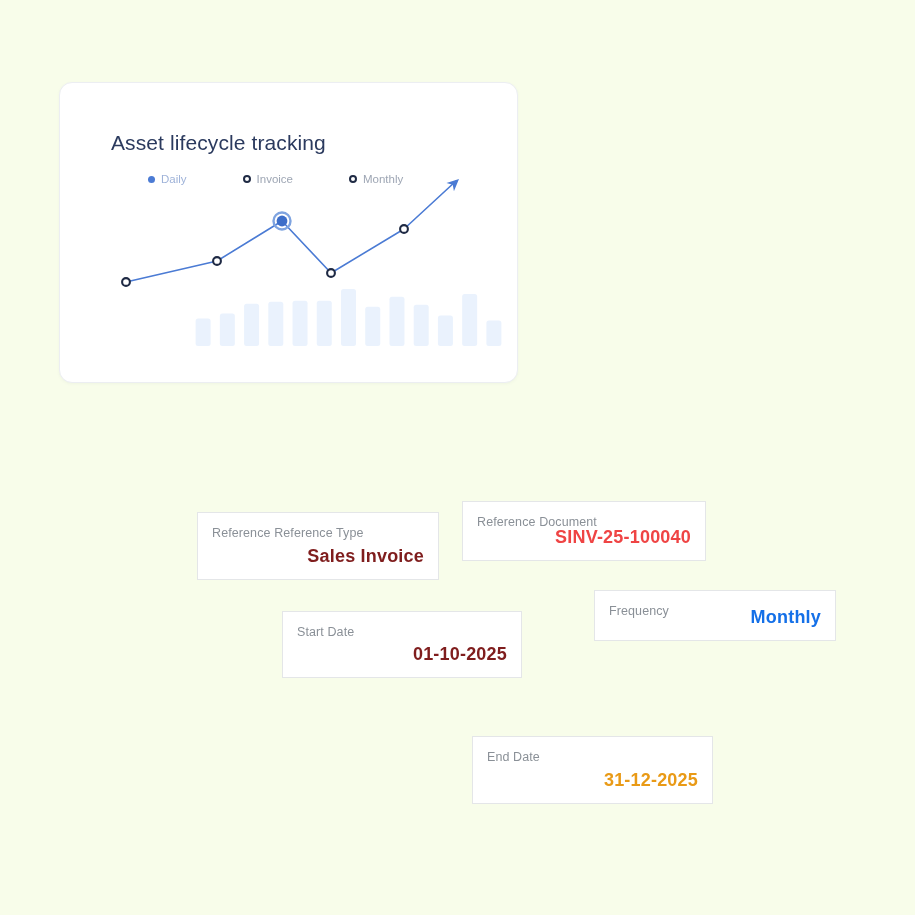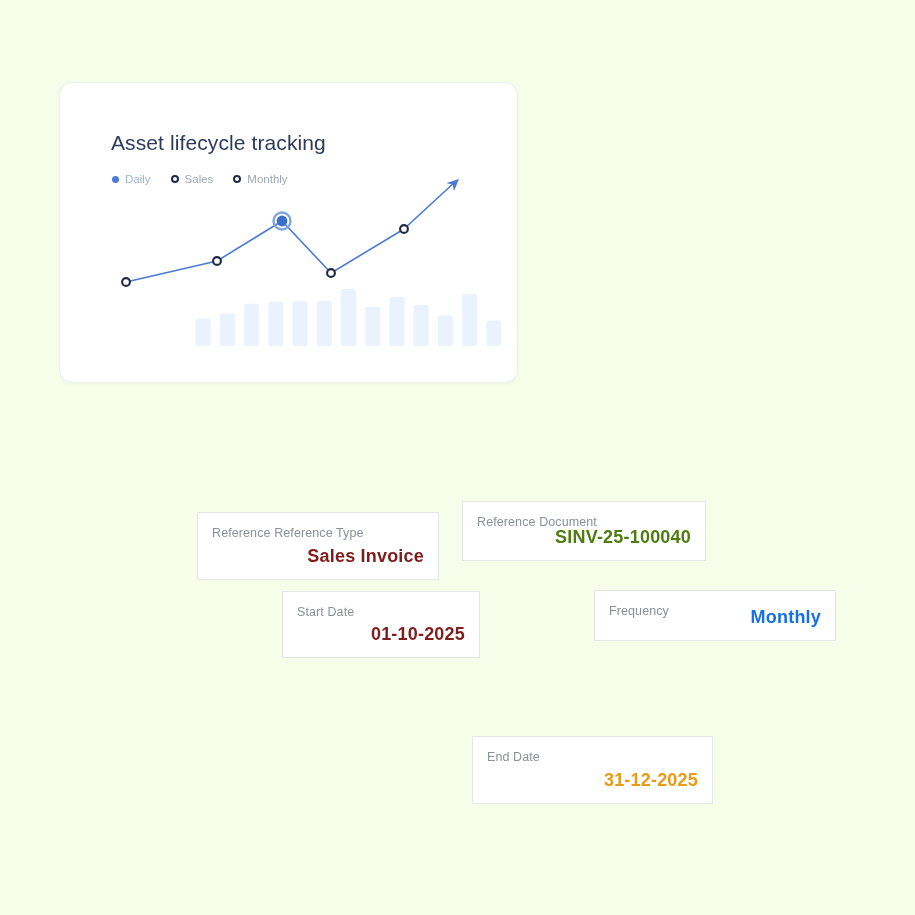"Daily" .legend-item { margin-left: none -> 36px }
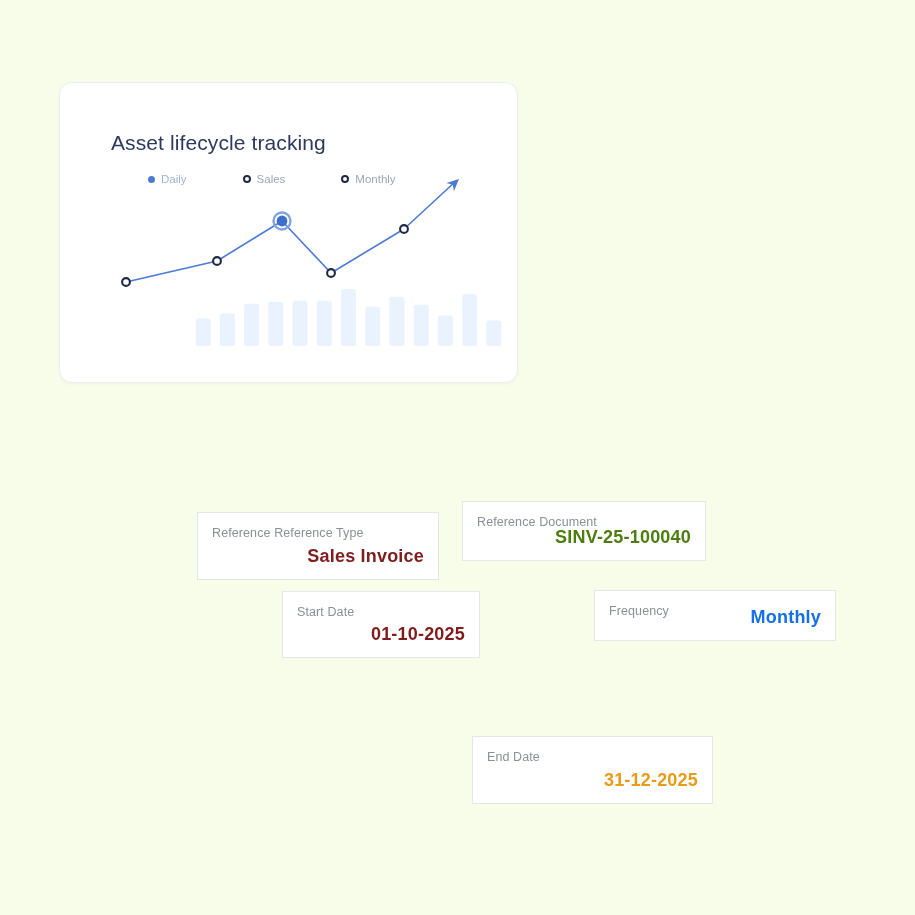"Sales" span.legend-label { text: Sales -> Invoice }
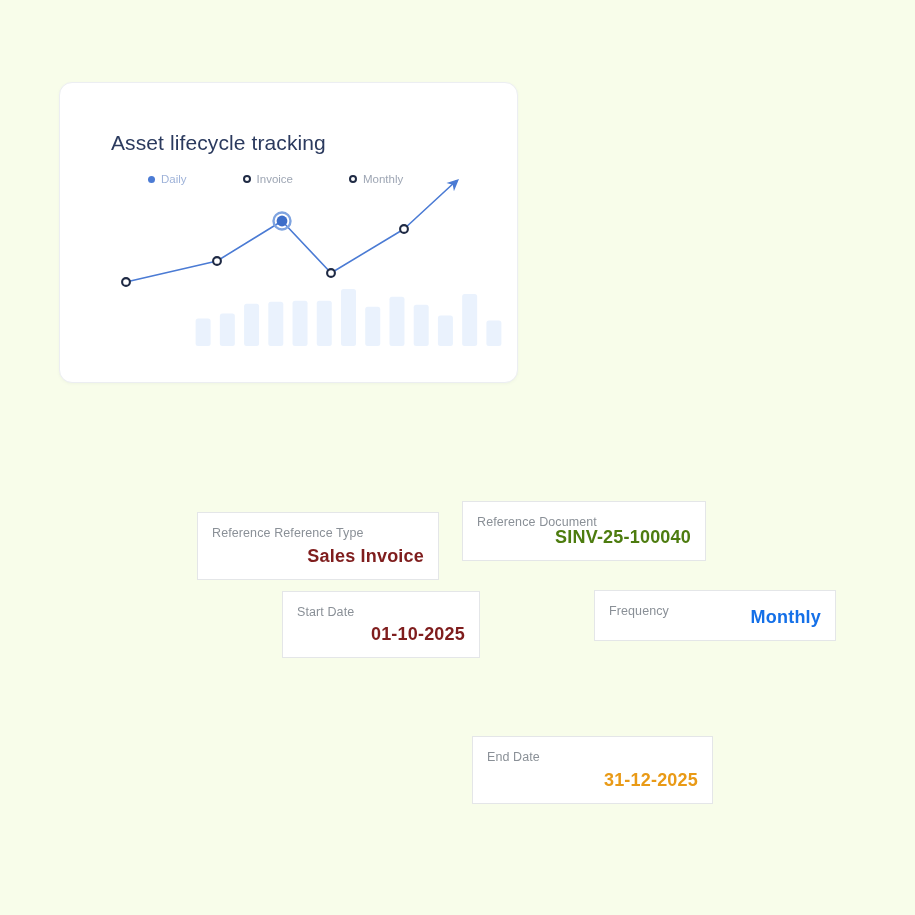"SINV-25-100040" div.field-value { color: #4d7c0f -> #ef4444 }
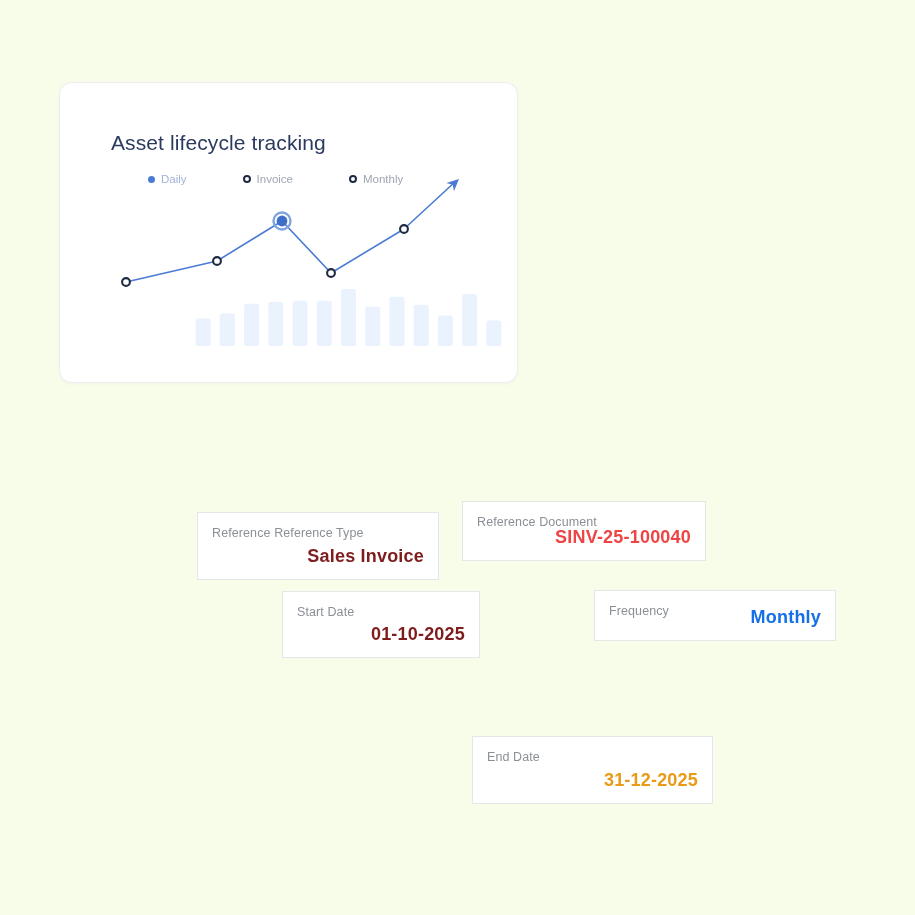"Start Date" #card-start-date { top: 591px -> 611px; width: 198px -> 240px }
